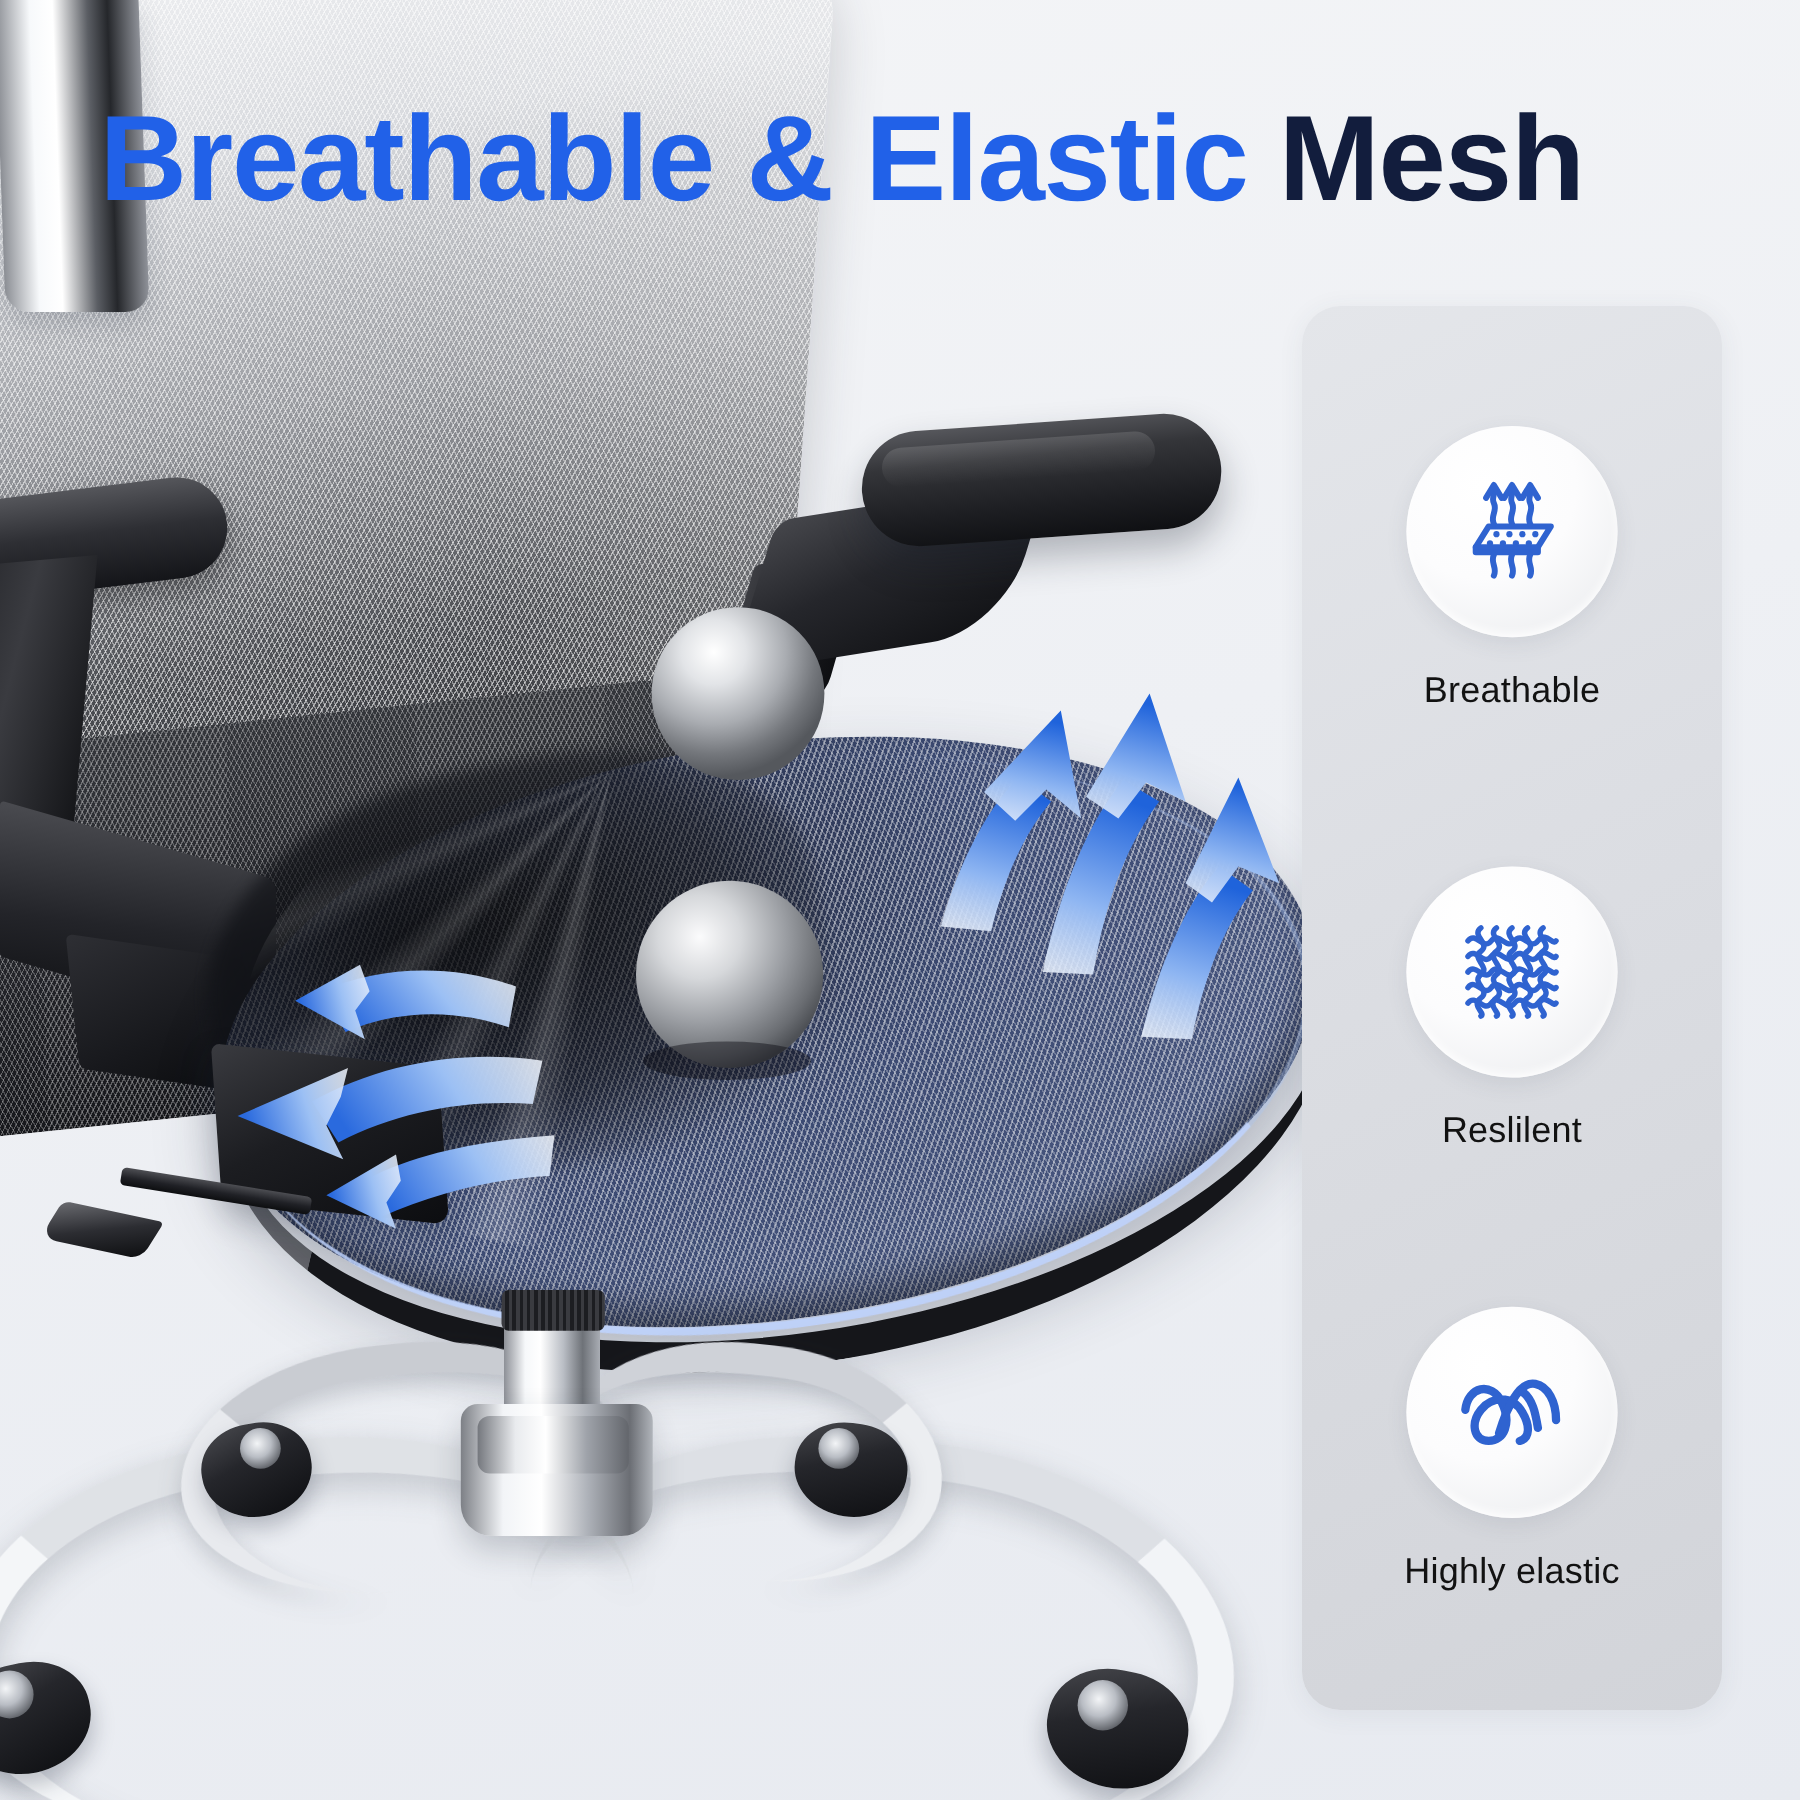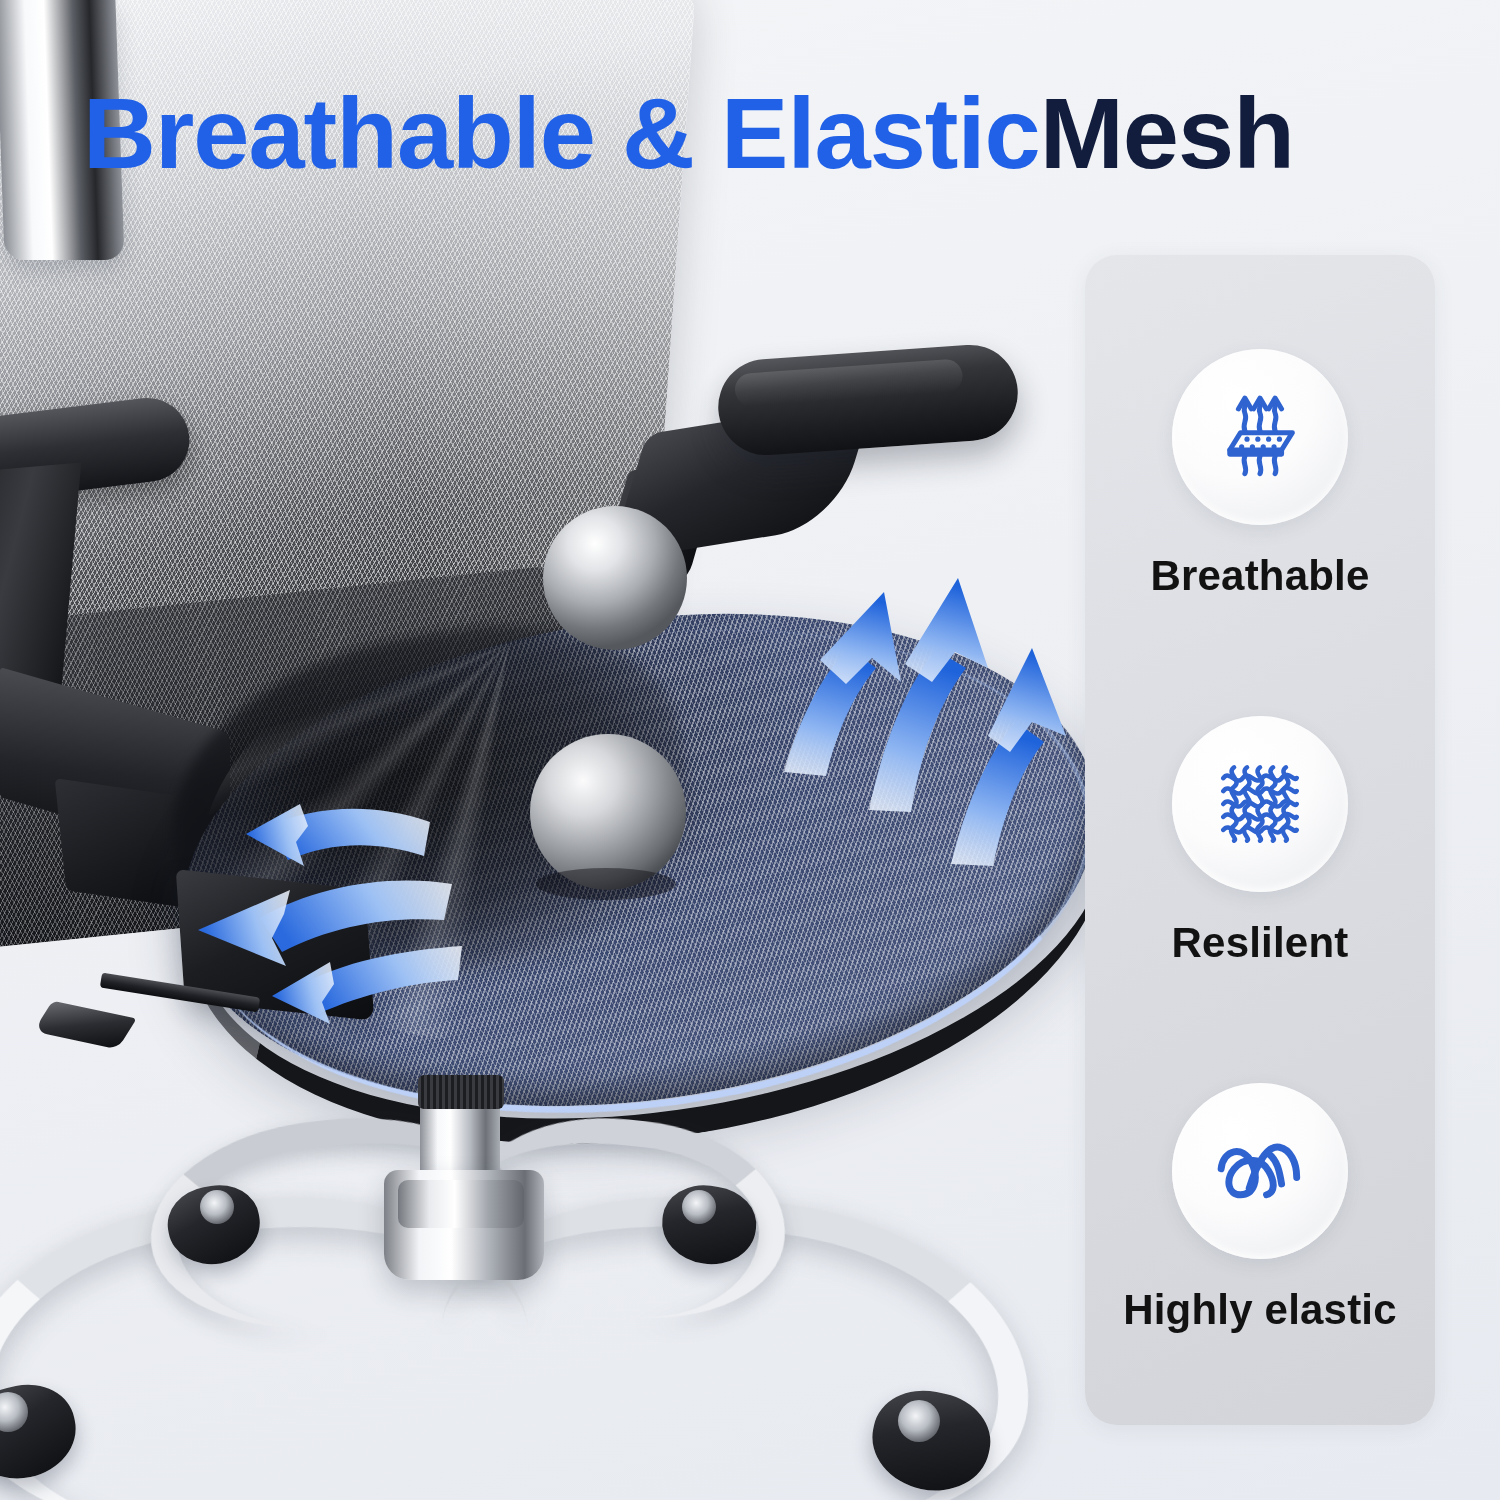"Mesh" .title-accent { margin-left: none -> 26px }
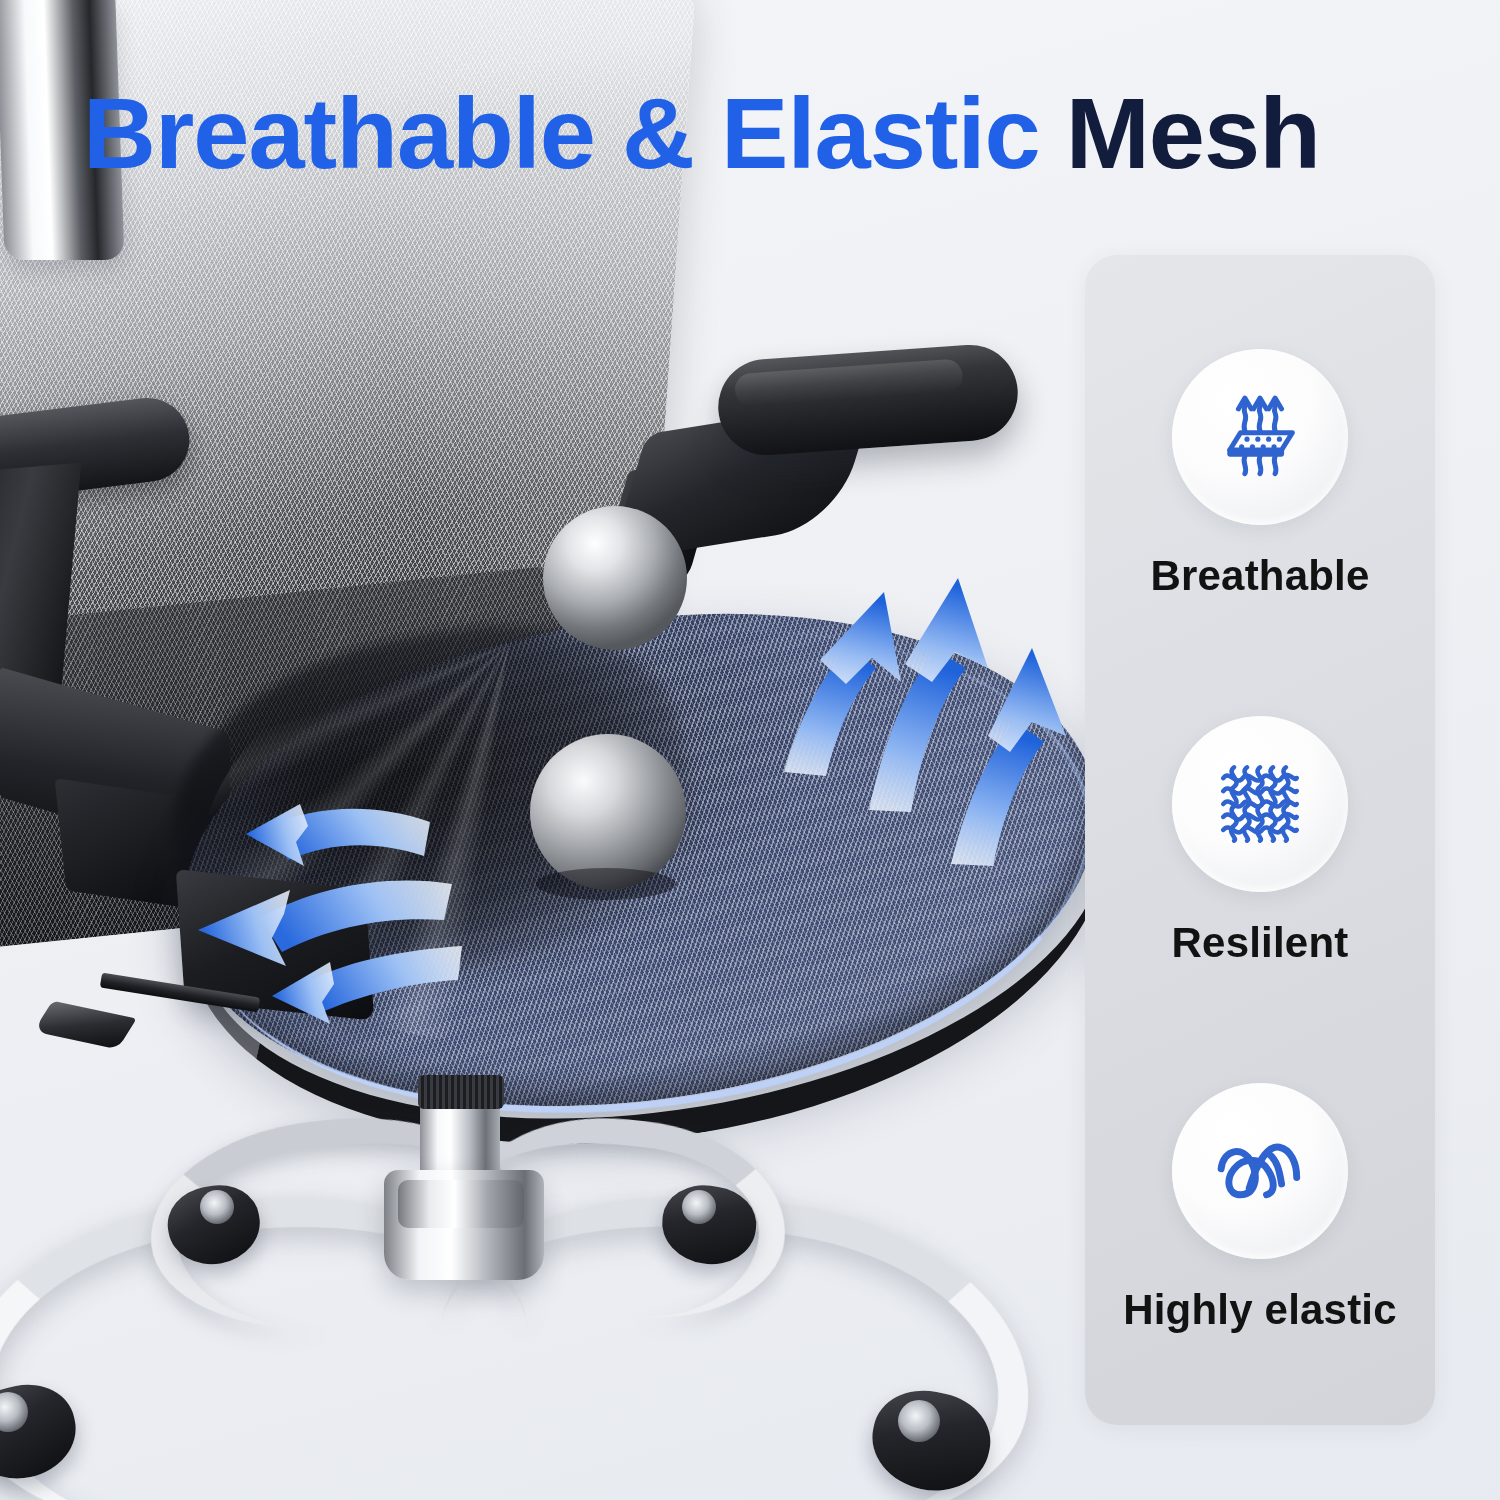"Breathable" .feature-label { font-size: 42px -> 30px; font-weight: 700 -> 400 }
